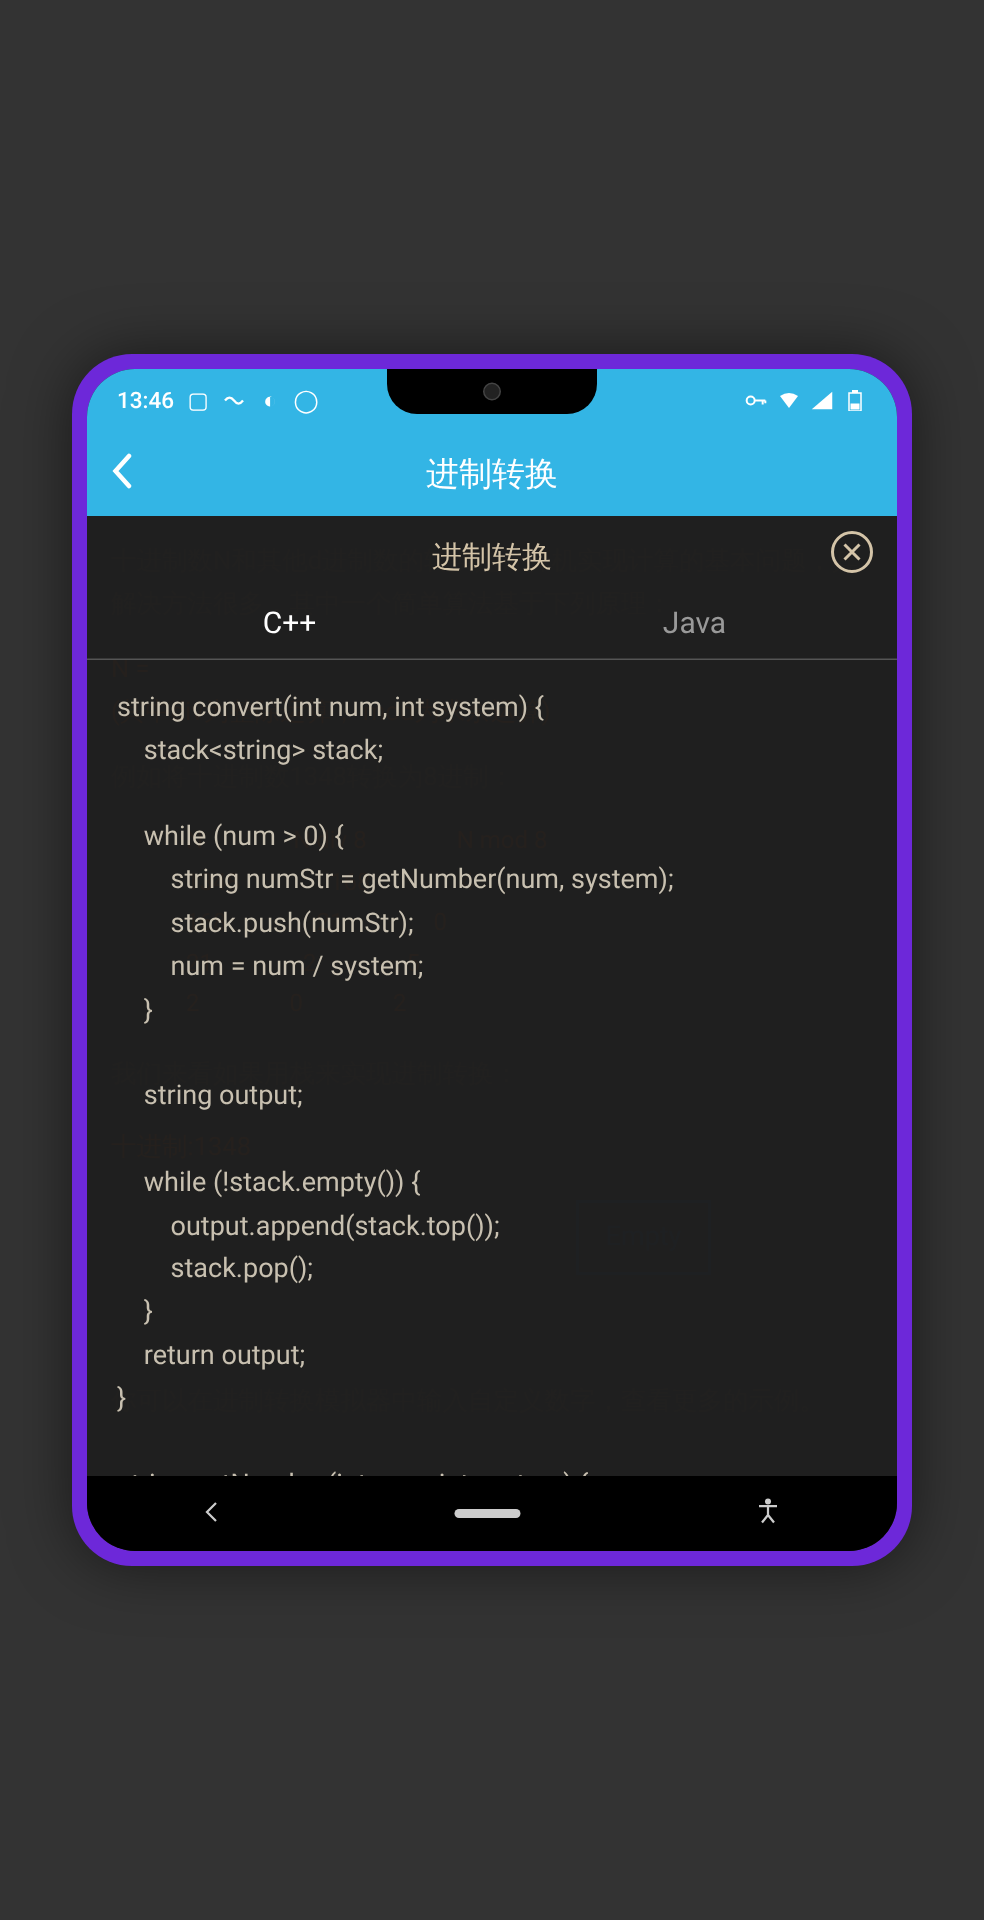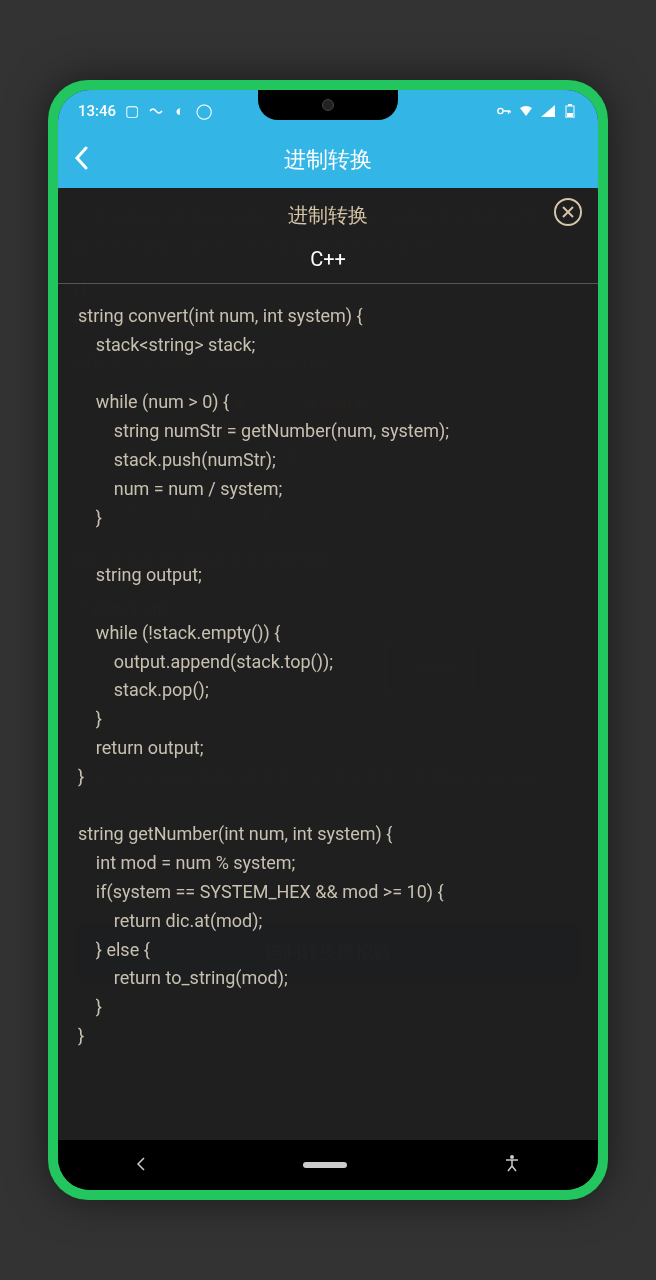"13:46" .phone-frame { background: #22c55e -> #6d28d9; height: 1120px -> 808px }
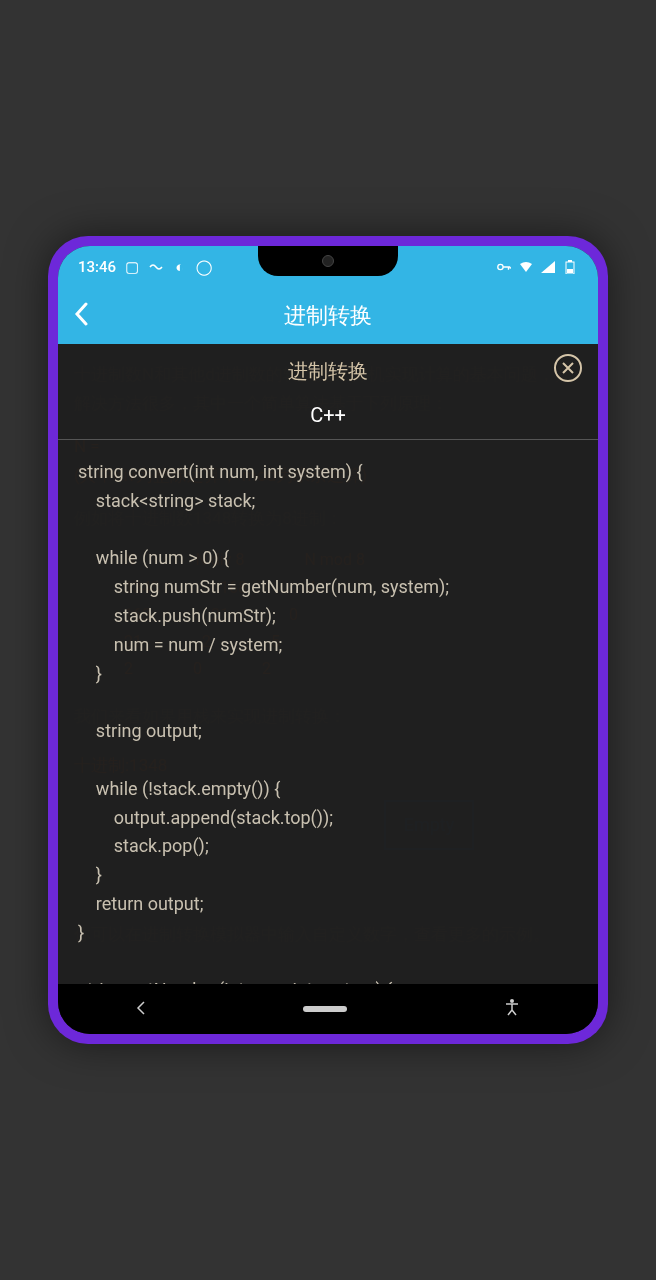"Java" div.overlay-tab { html: none -> <div>Java</div> }
